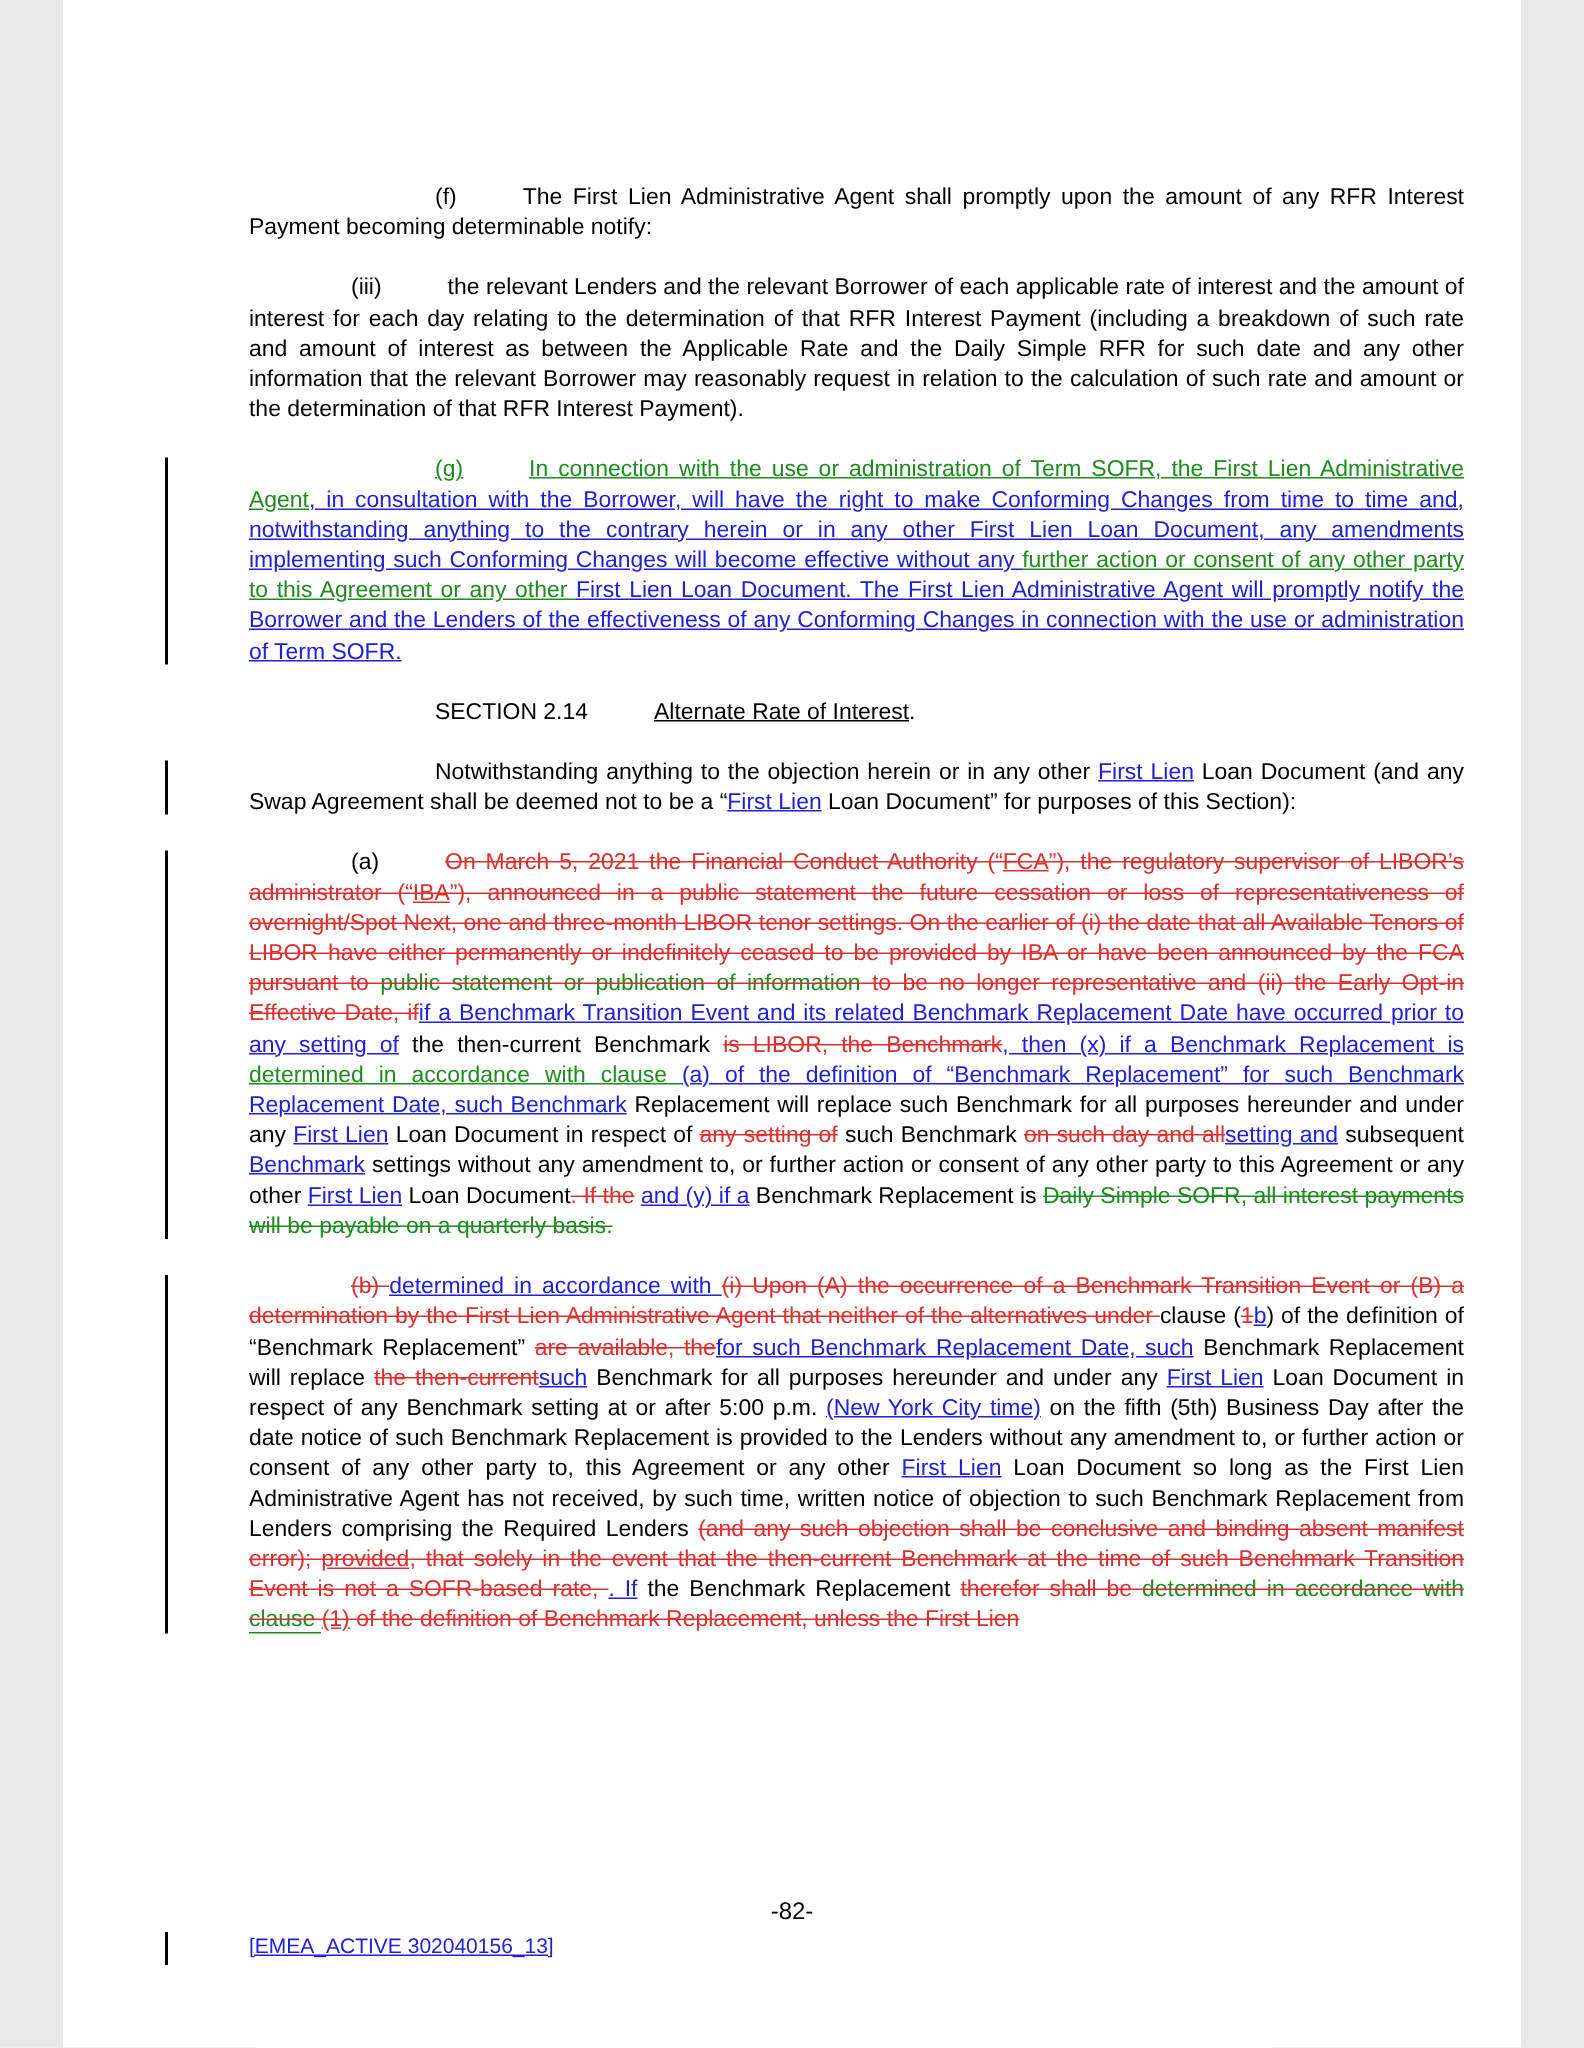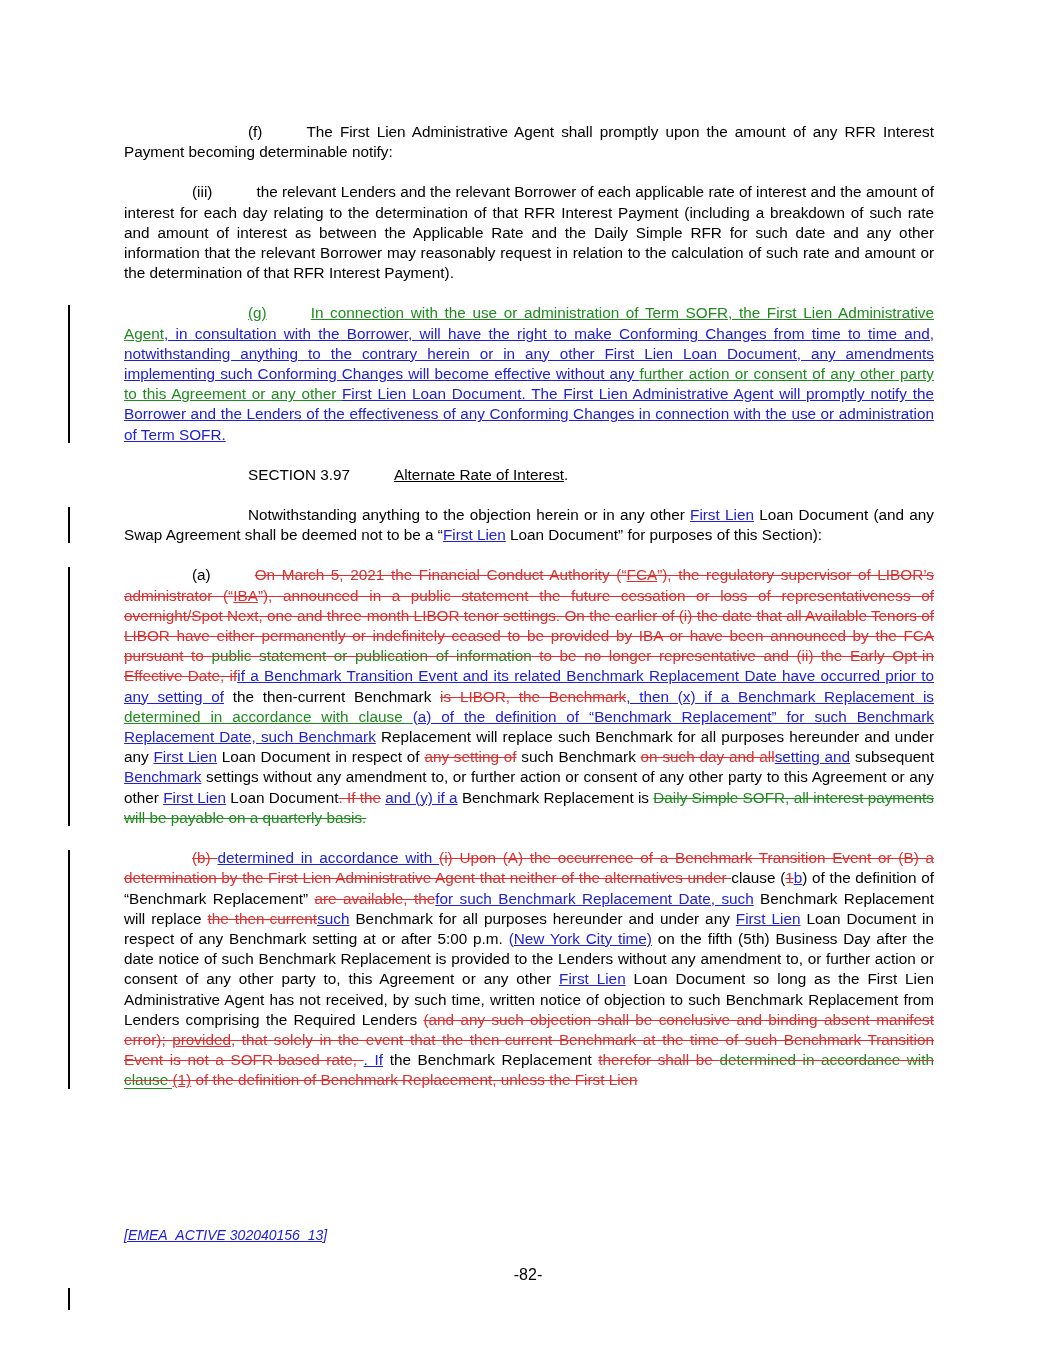"(f) The First Lien Administrative" .page { width: 1056px -> 972px }
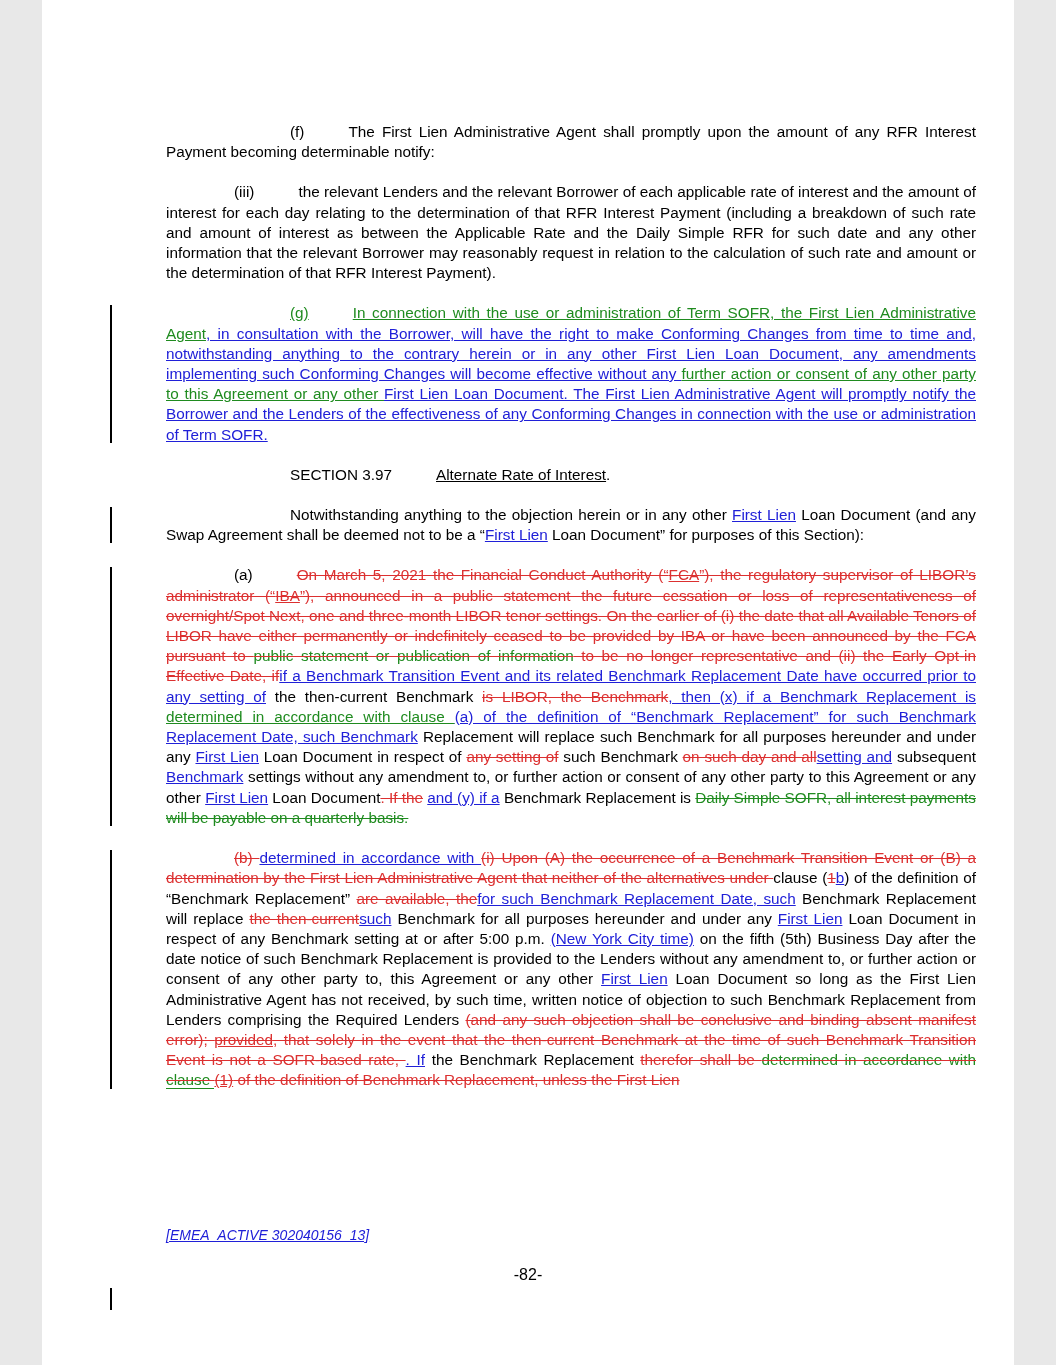"SECTION 3.97" span.t { text: 3.97 -> 2.14 }
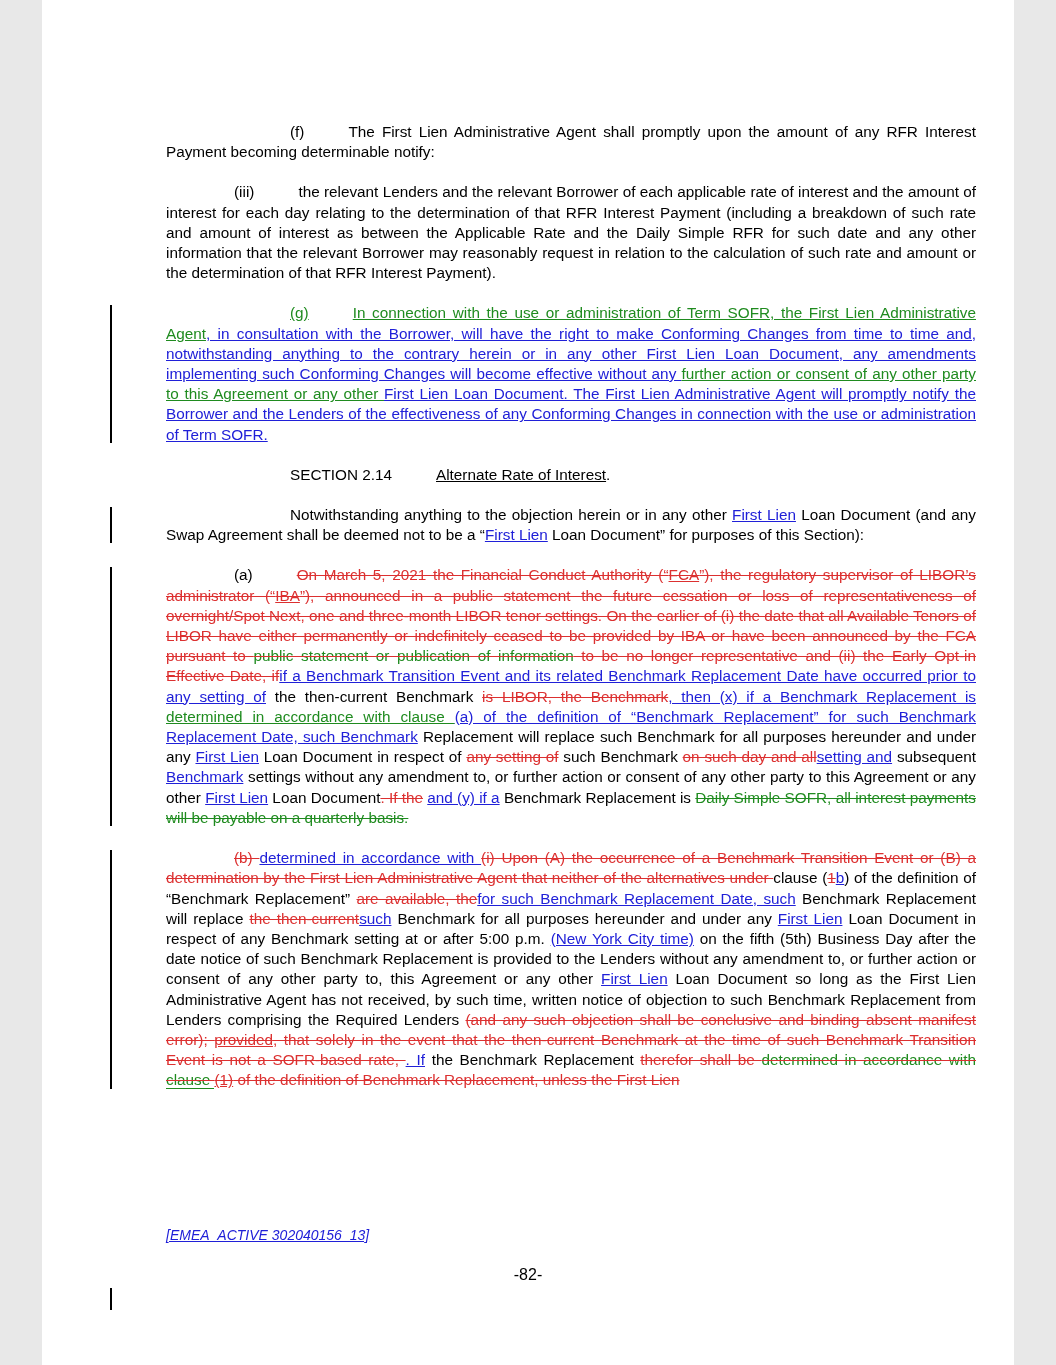"[EMEA_ACTIVE 302040156_13]" .doc-id { font-style: italic -> none; top: 1227px -> 1289px }
